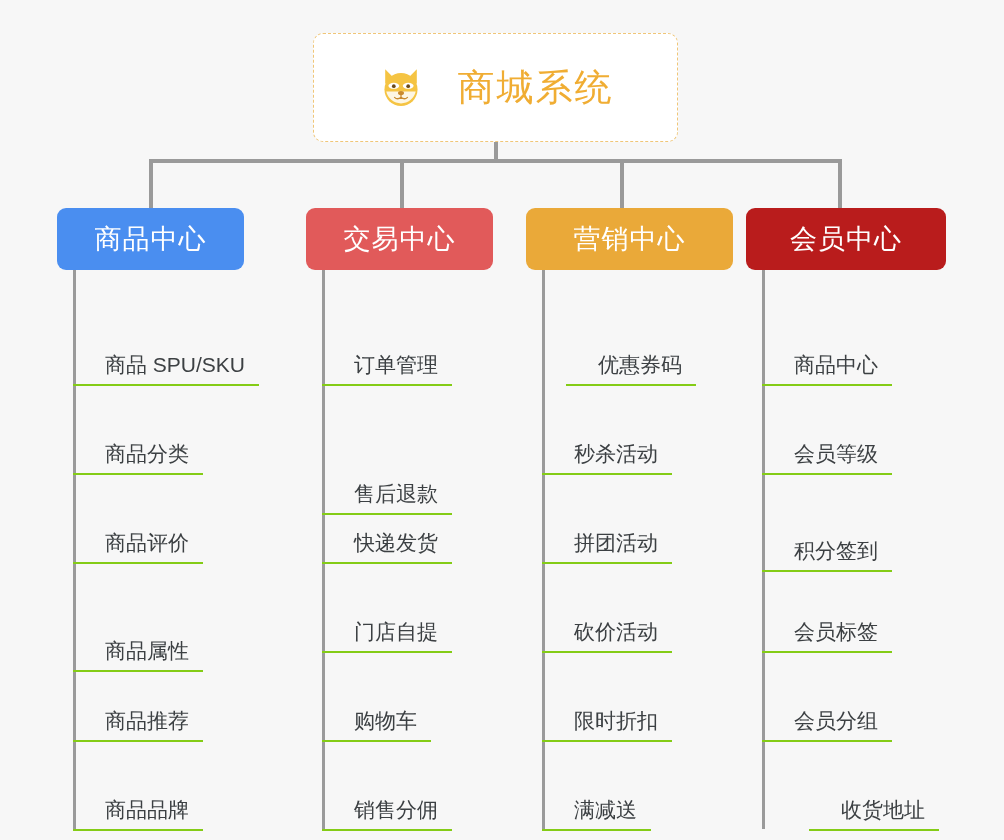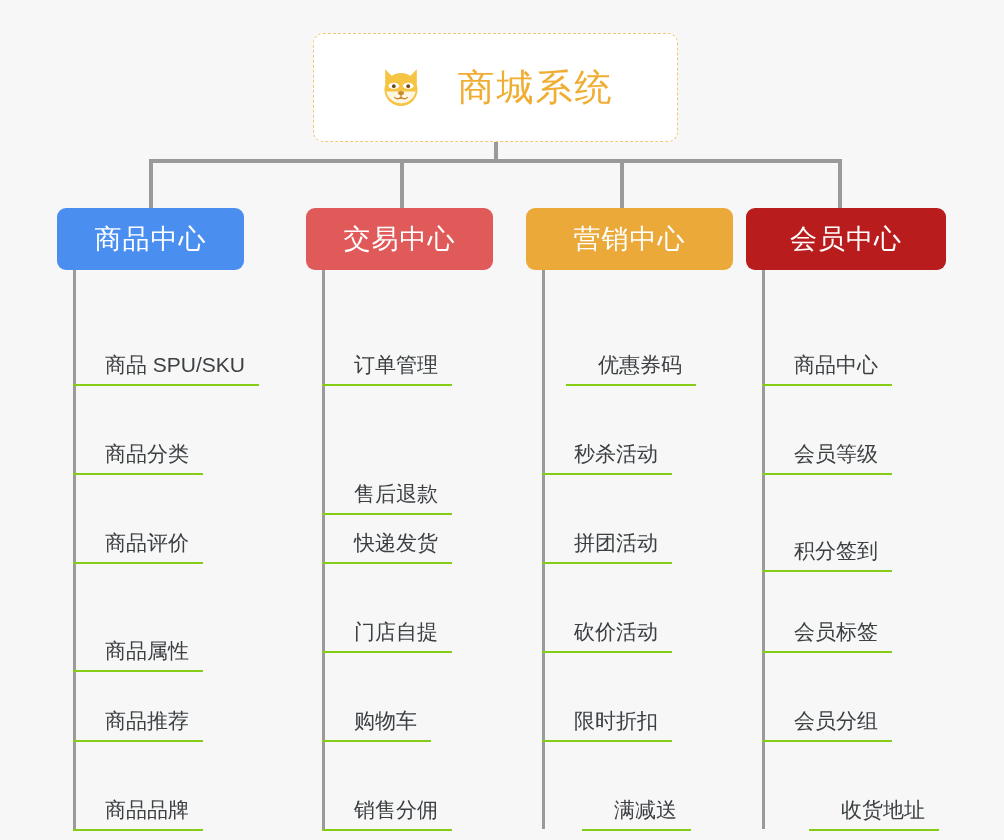"满减送" div.leaf { margin-left: 40px -> none }
